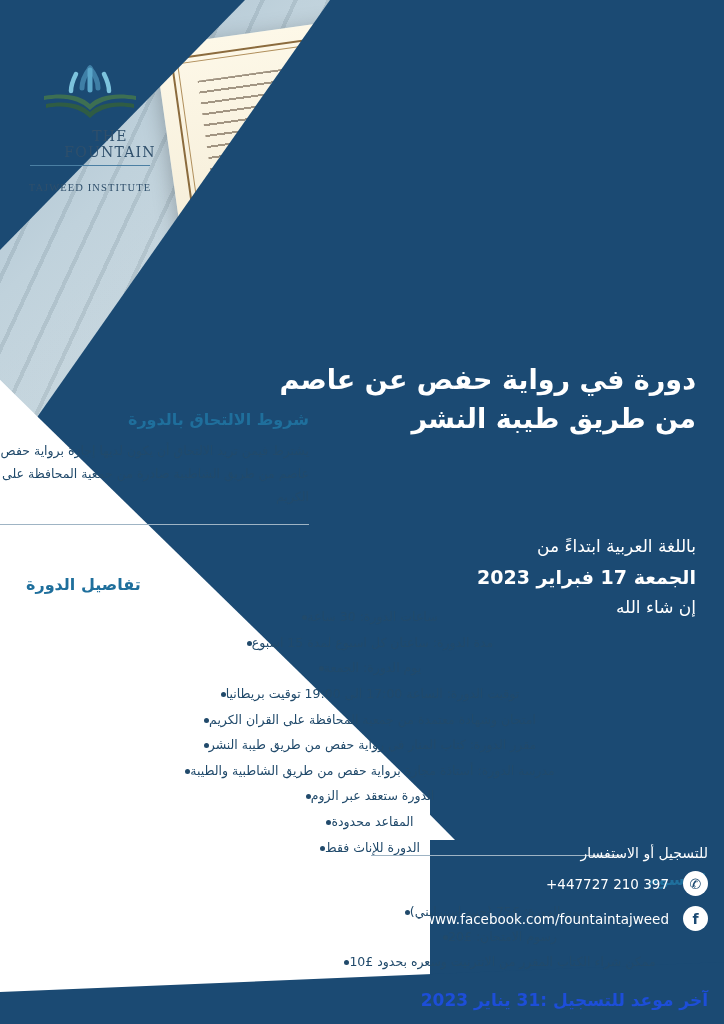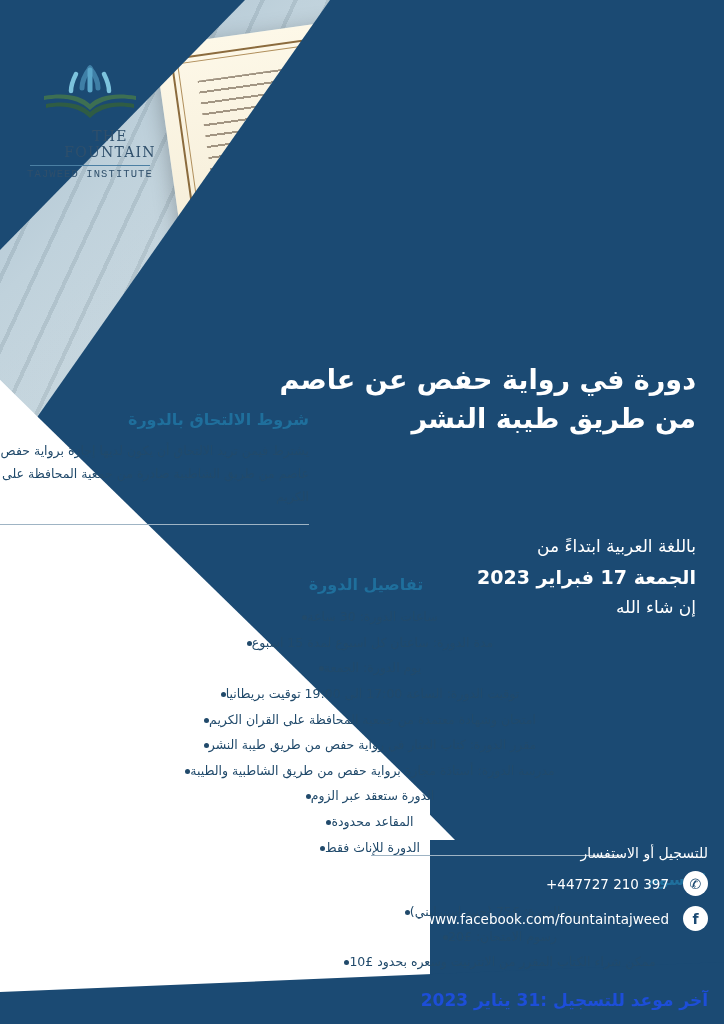"TAJWEED INSTITUTE" .logo .sub { font-family: Liberation Mono, monospace -> Liberation Serif, serif; margin-top: 2px -> 16px }
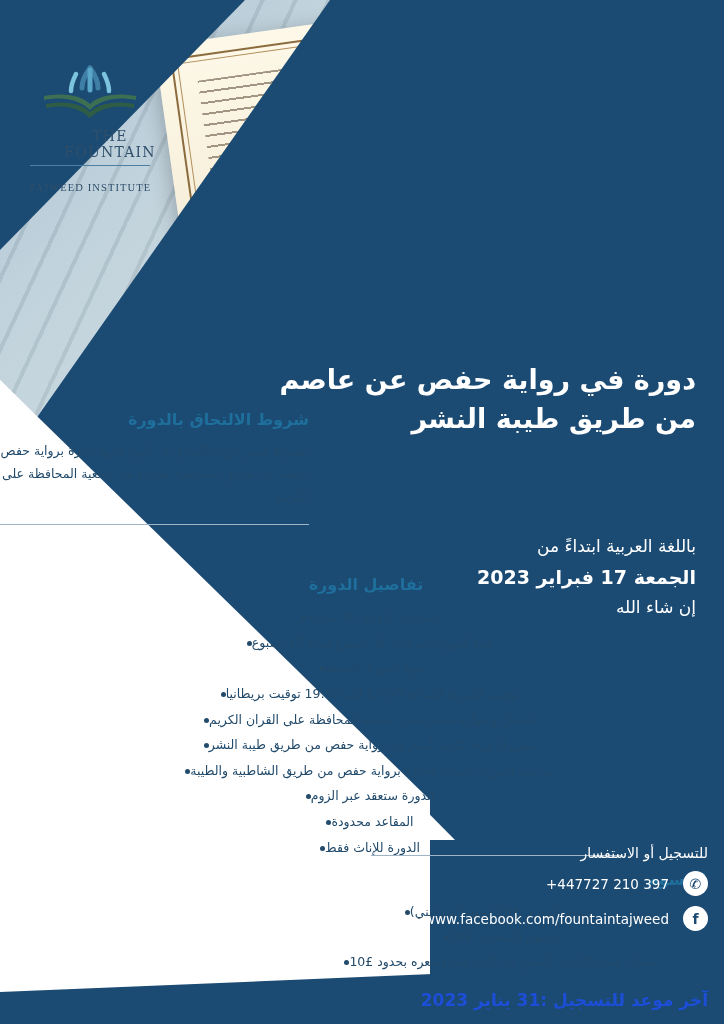"تفاصيل الدورة" .details-title { text-align: center -> left }
